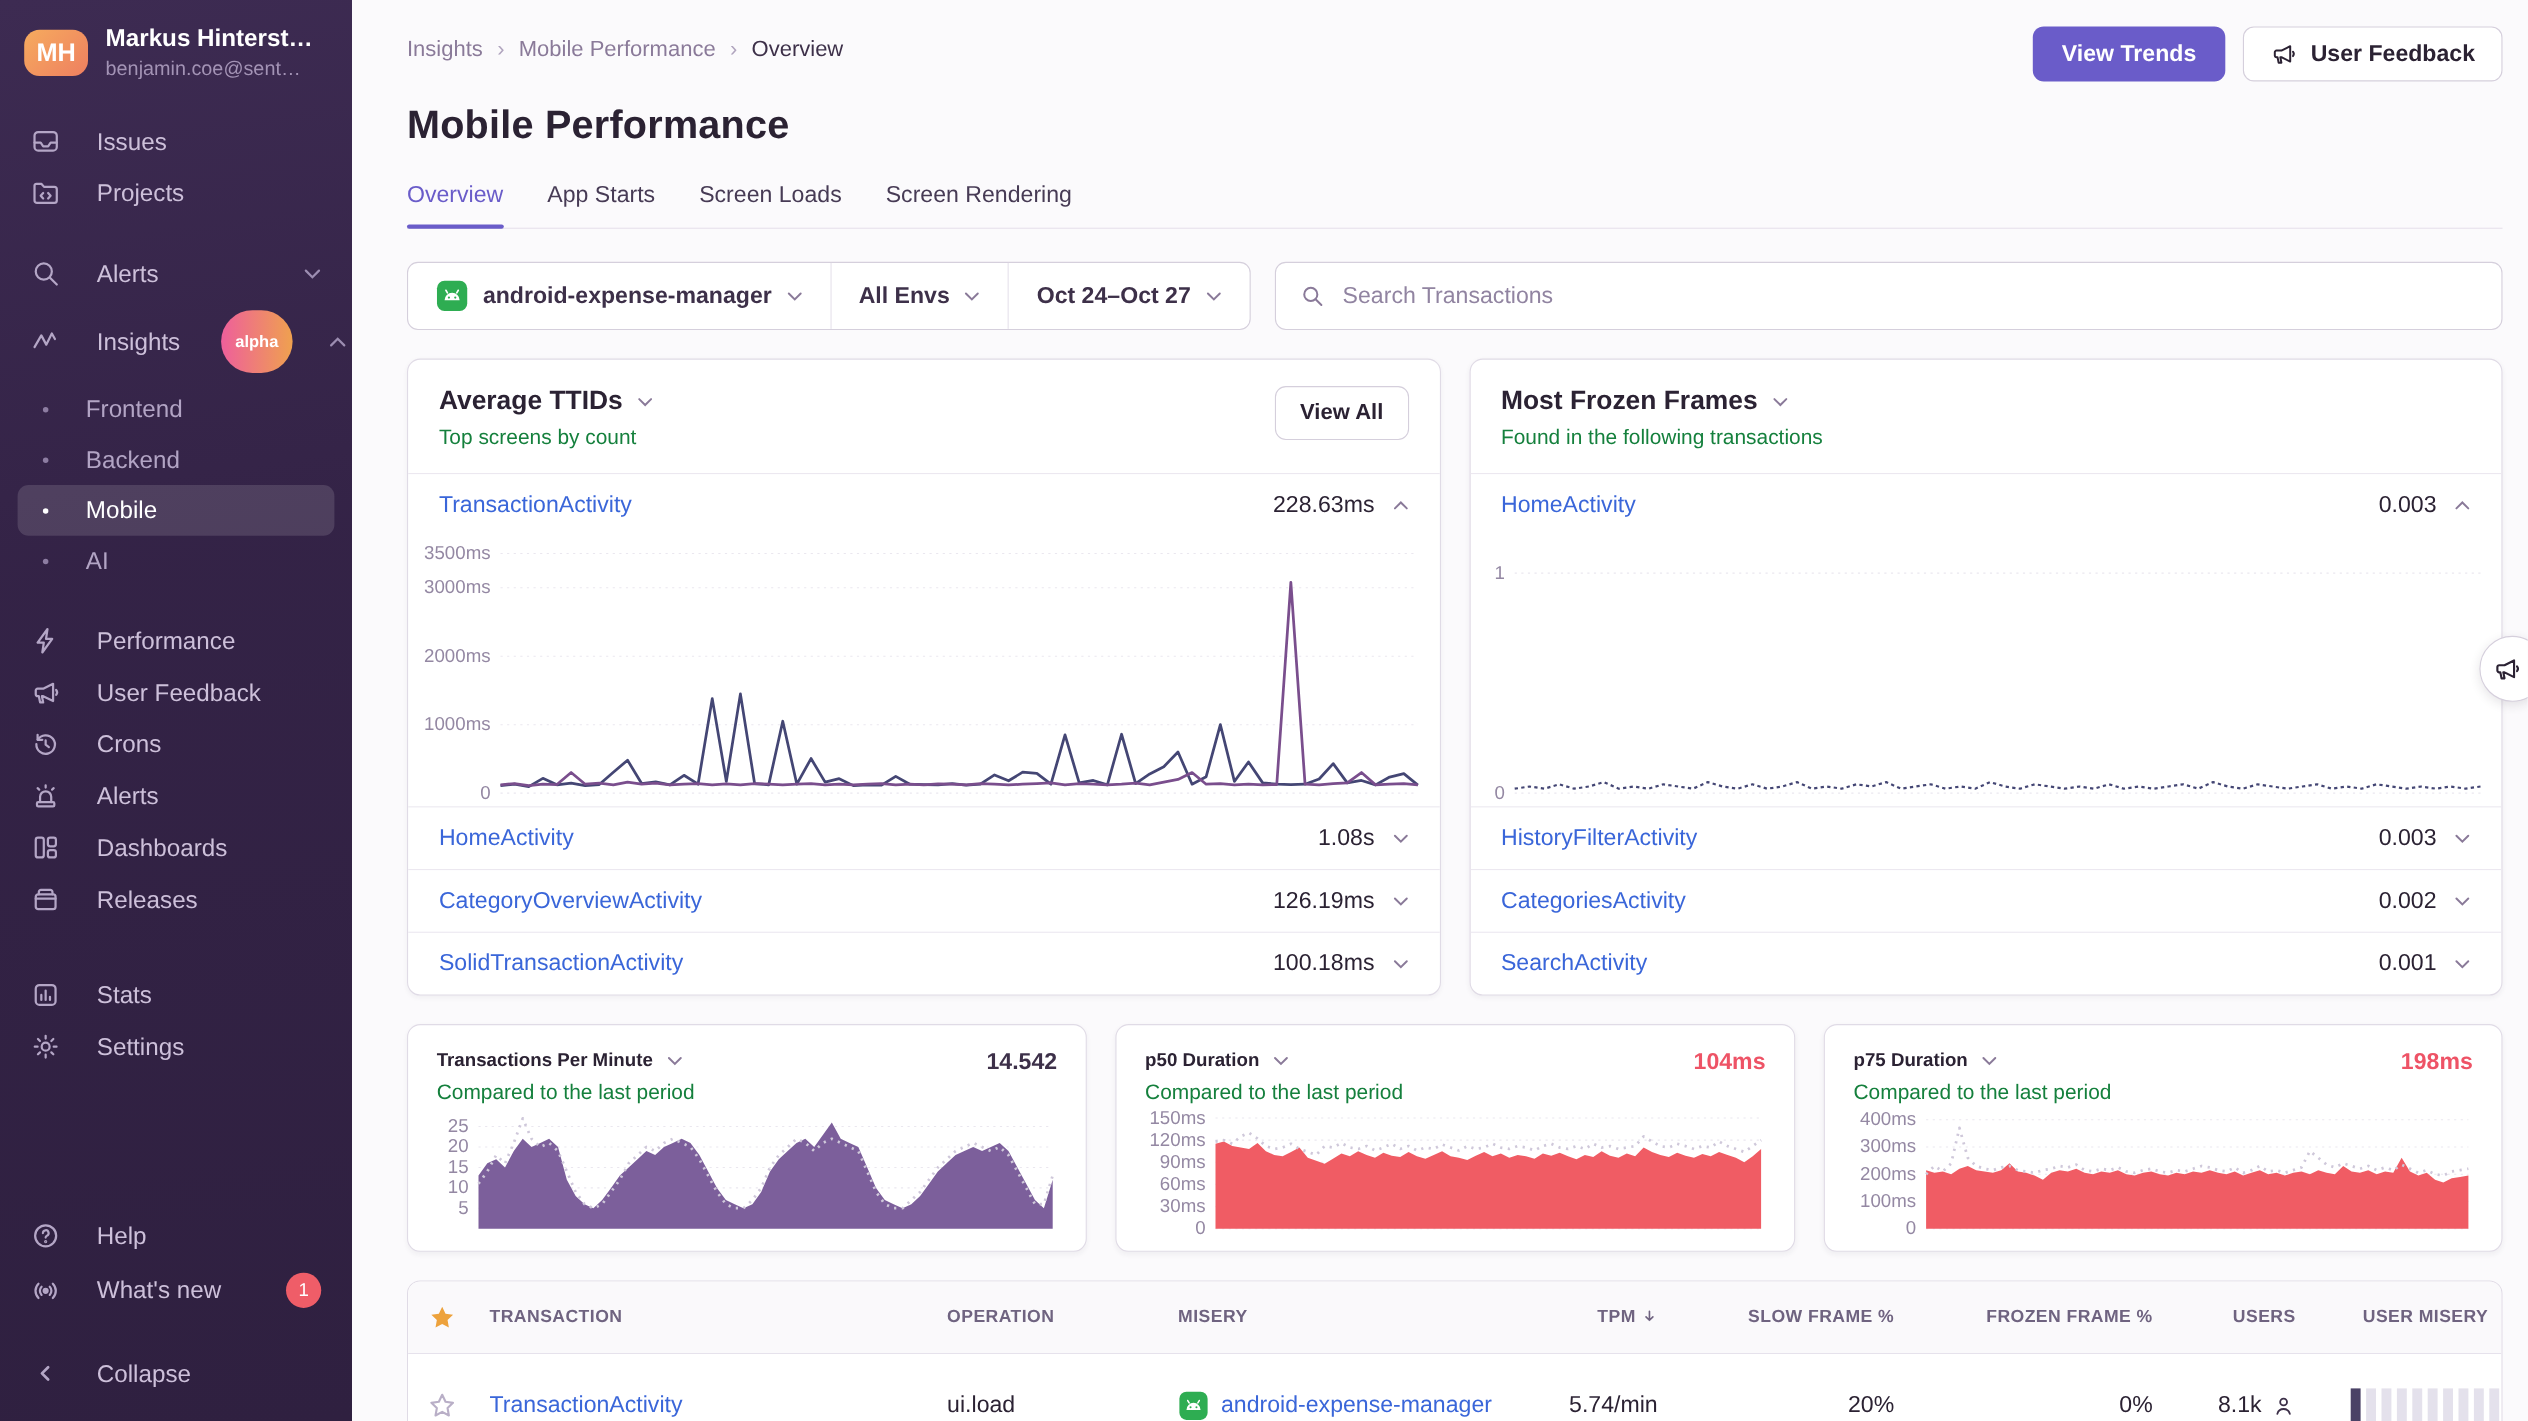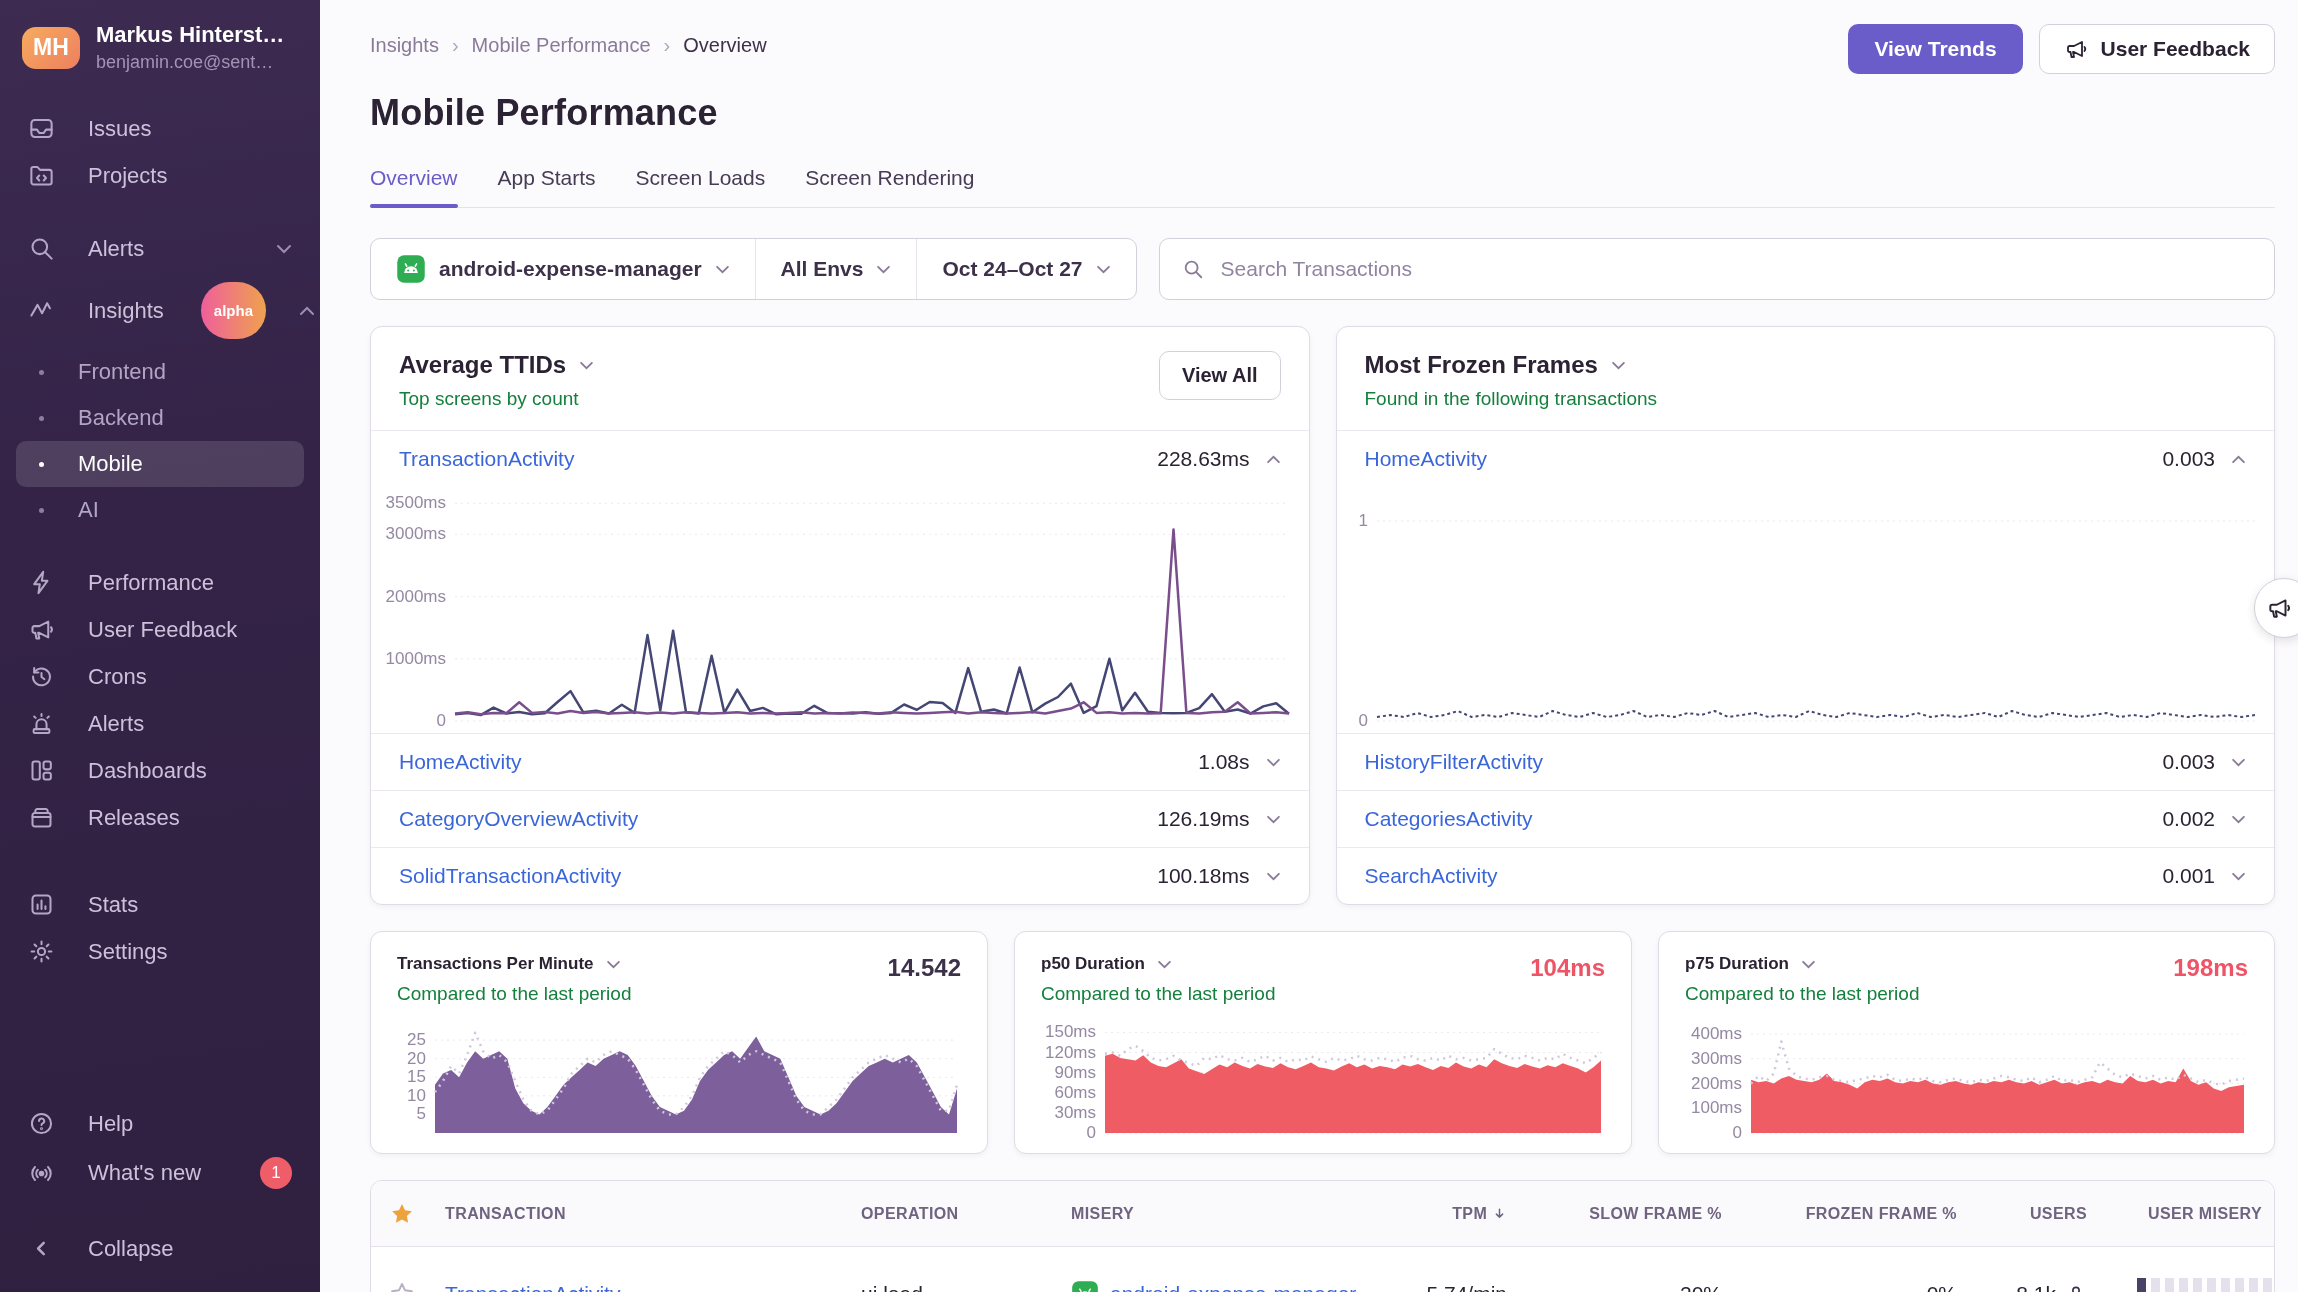"14.542" .mval { font-size: 24px -> 21px }
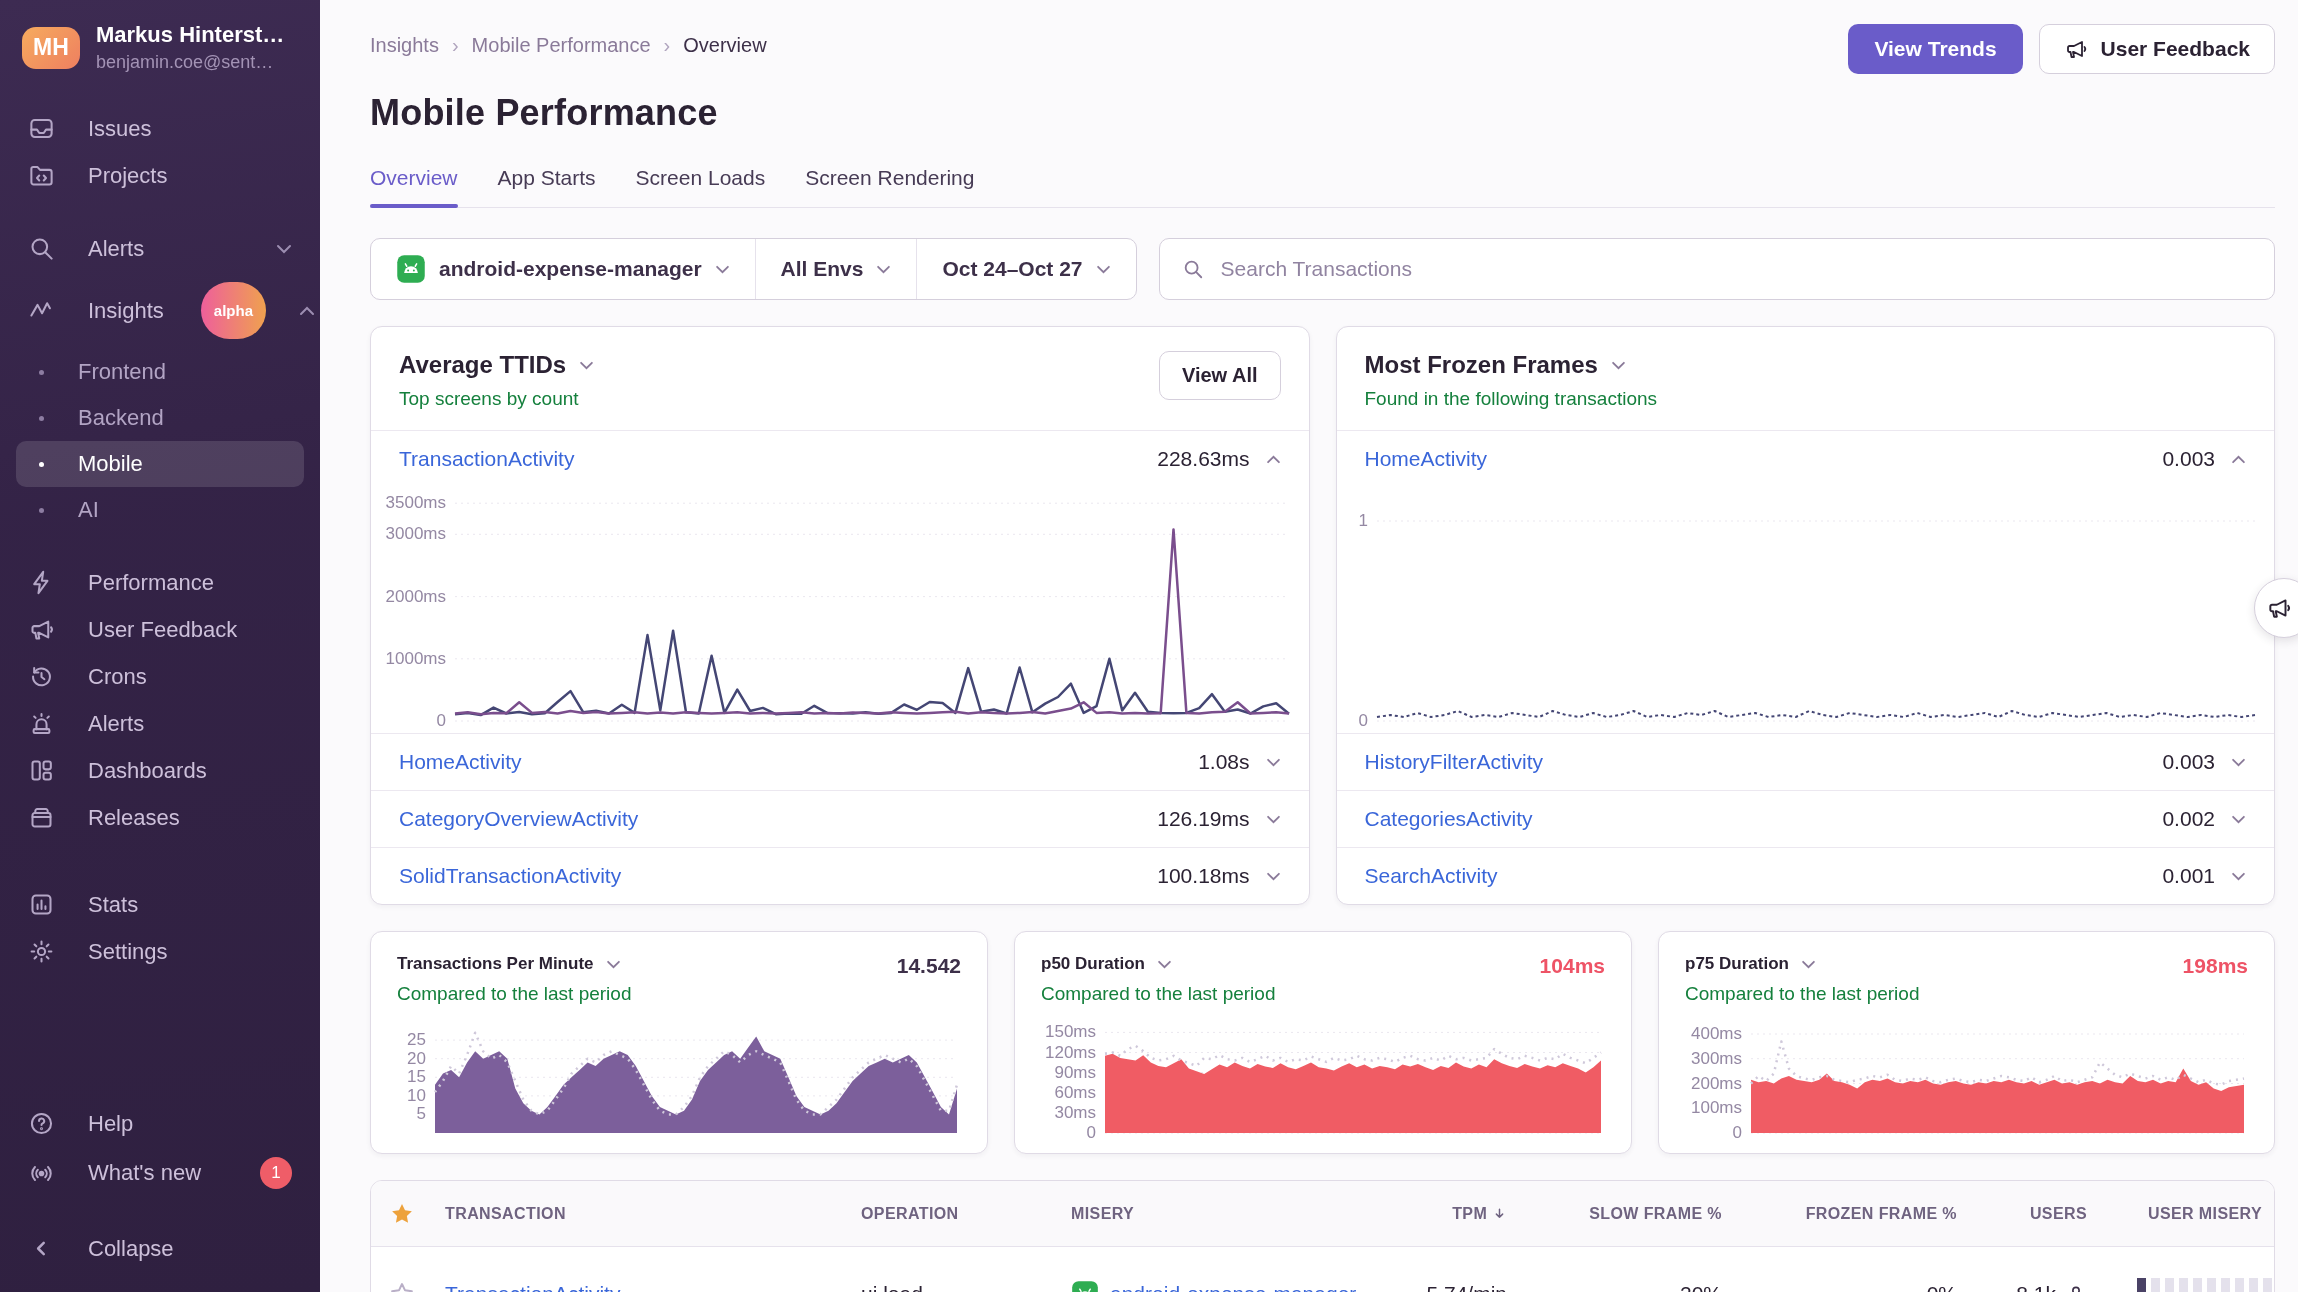"25" .chart-sm { margin-top: 16px -> none }
